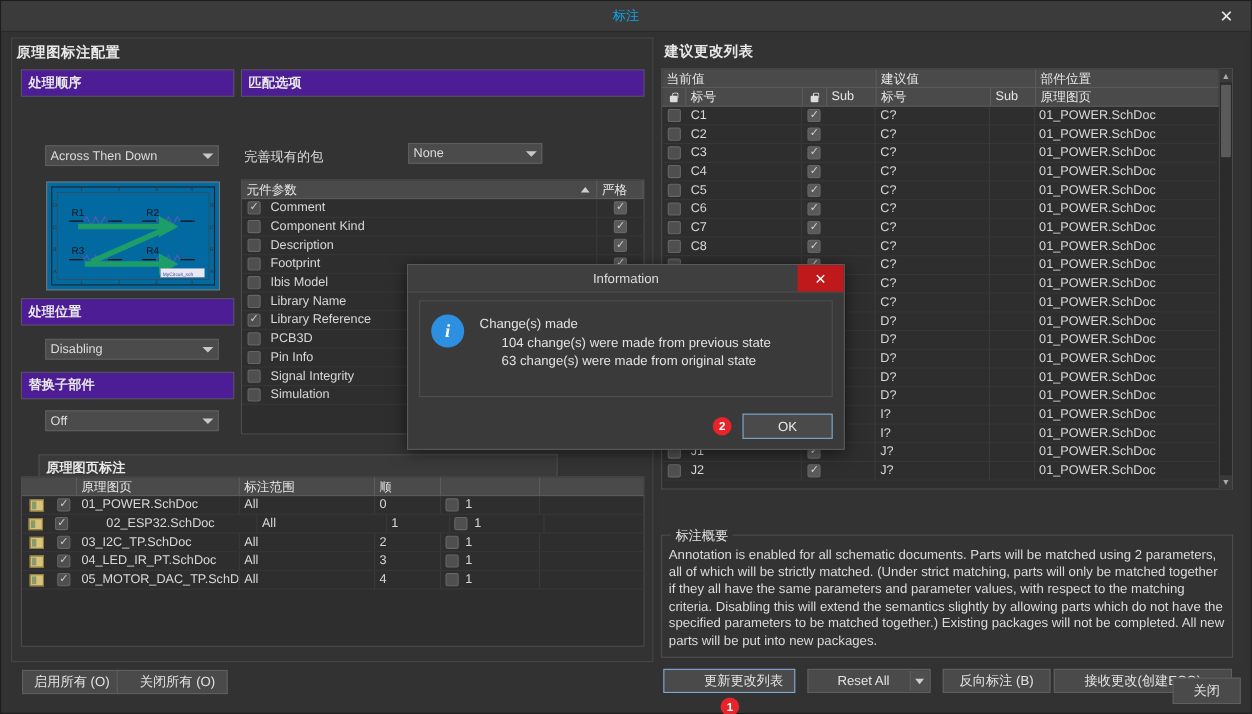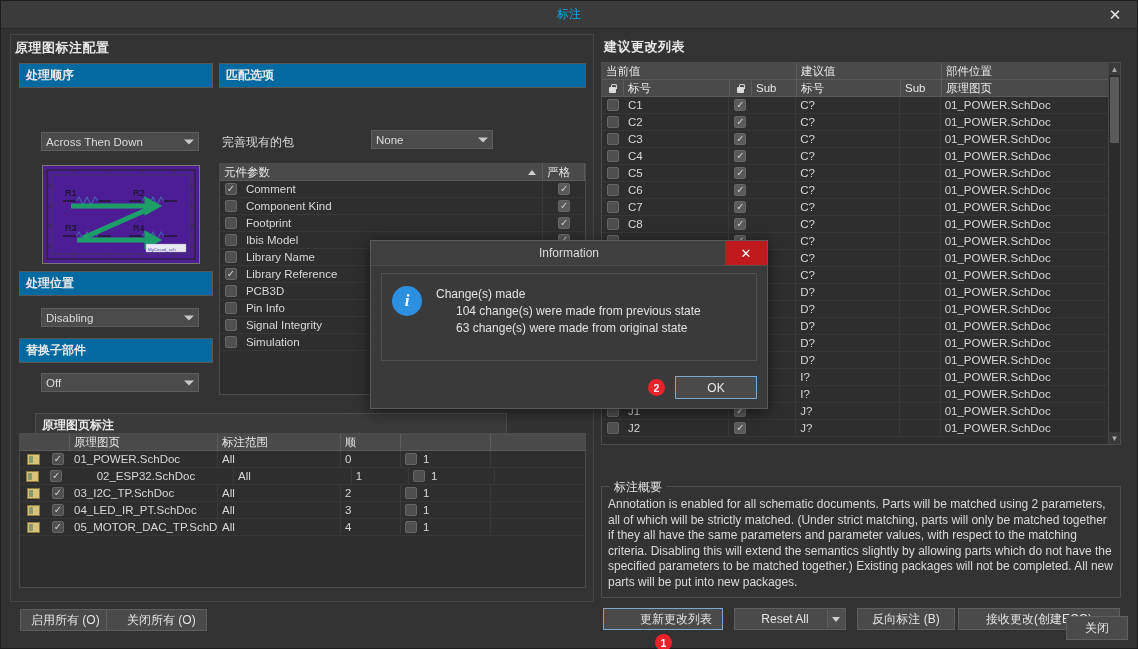"处理顺序" .grp-head { background: #0369a1 -> #4c1d95 }
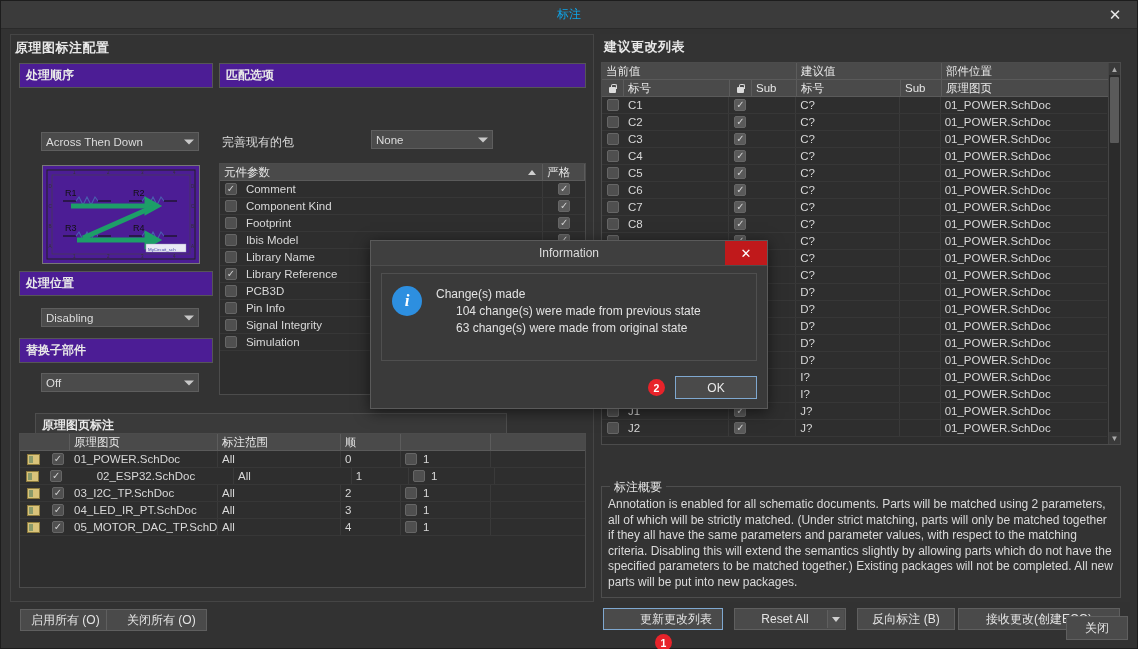"R1" .thumb { background: #4c1d95 -> #0369a1 }
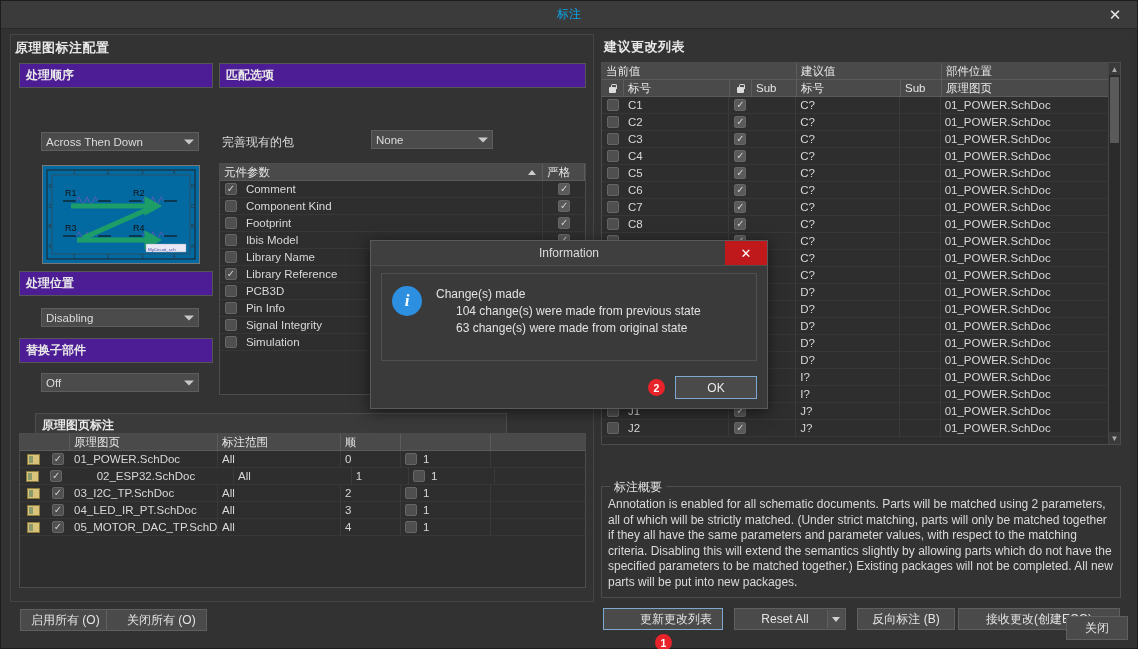"Description" div.row { html: none -> <div> <div> <span></span> </div> <div> <span>Description</span> </div> <div> <span></span> </div> </div> }
